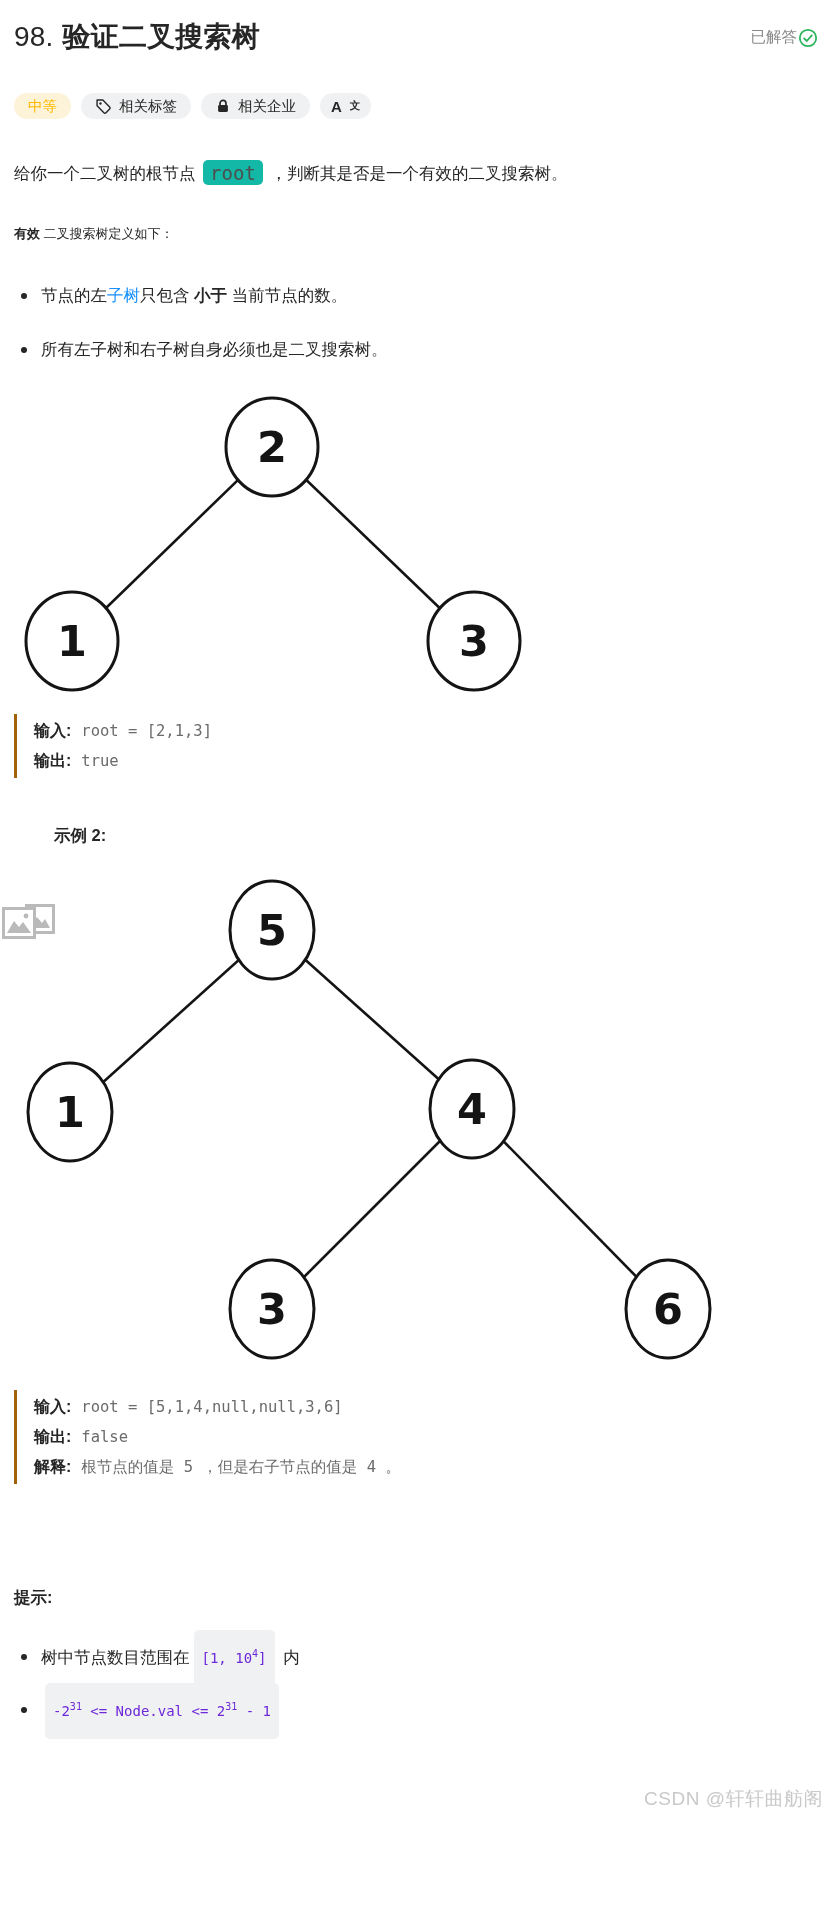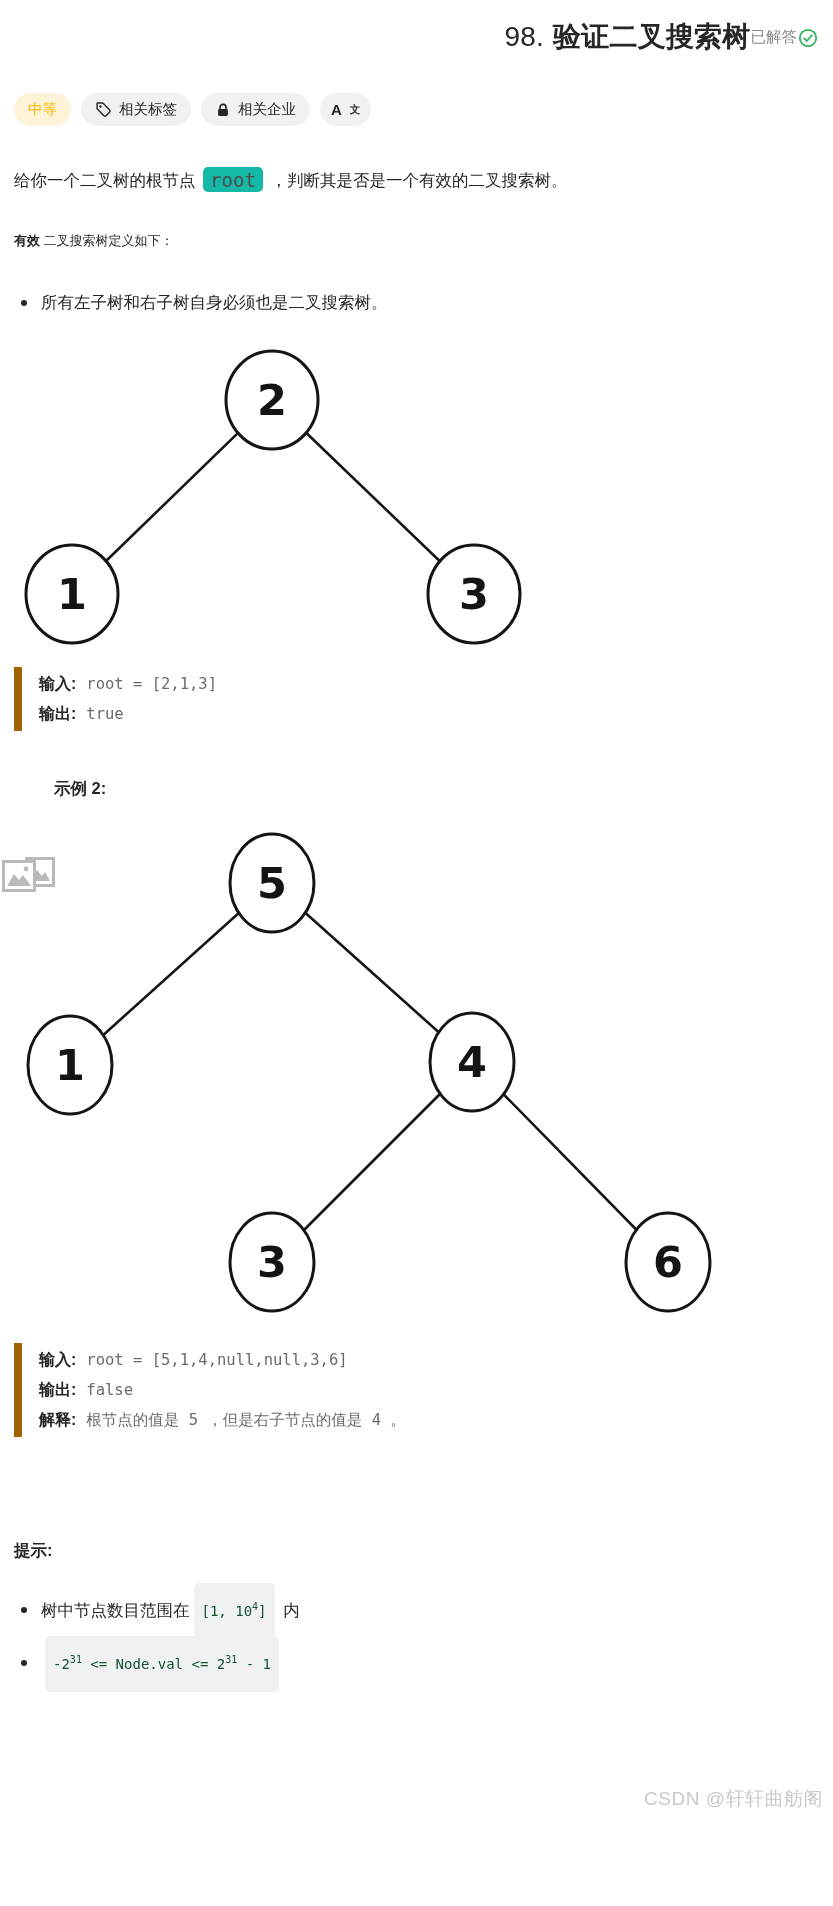"98. 验证二叉搜索树" .hdr { justify-content: flex-end -> space-between }
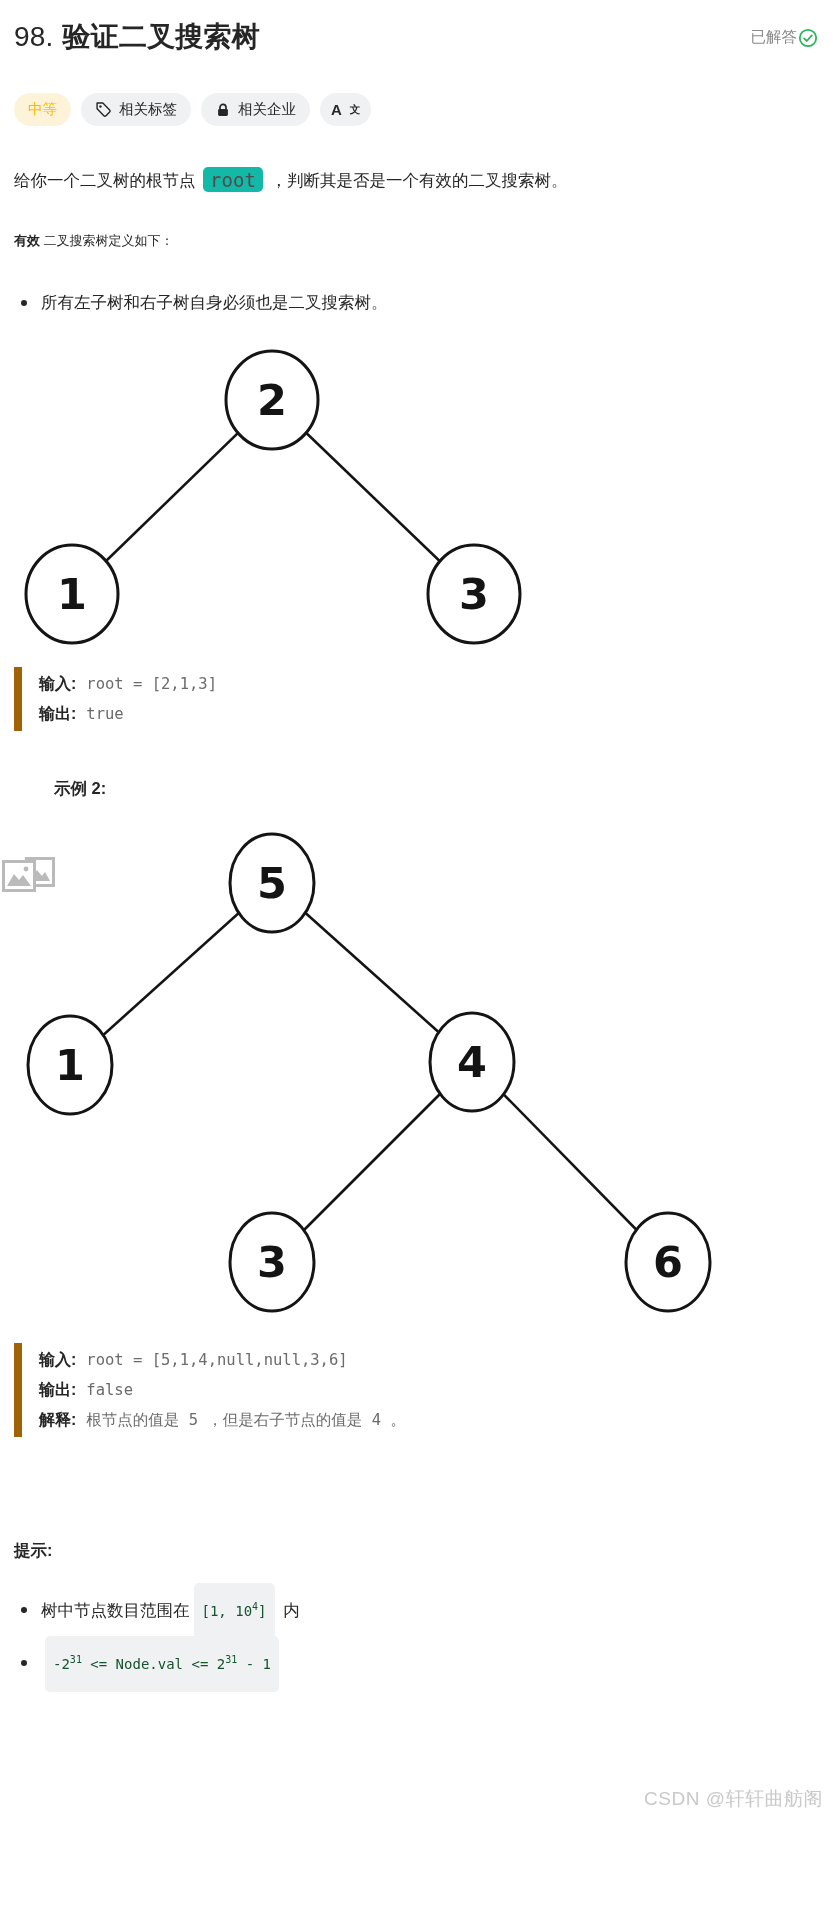"中等" .pill { height: 33px -> 26px }
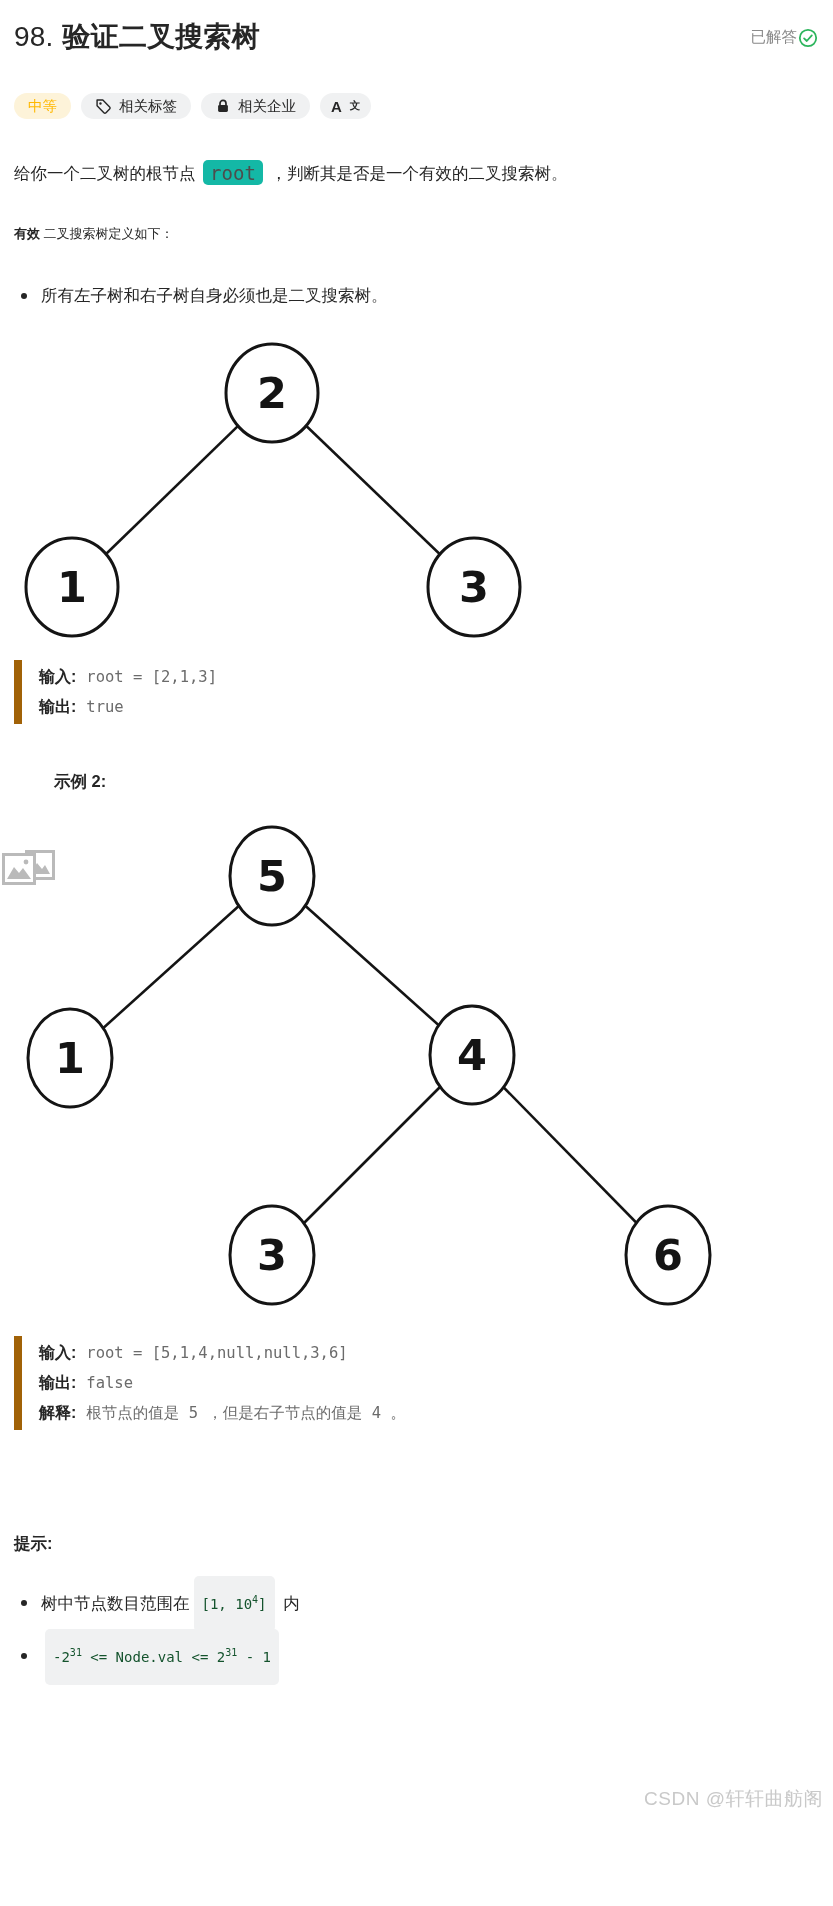"节点的左子树只包含 小于 当前节点的数。" li { html: none -> <li> <span>节点的左</span><a>子树</a><span>只包含 </span><strong>小于</strong><span> 当前节点的数。</span> </li> }
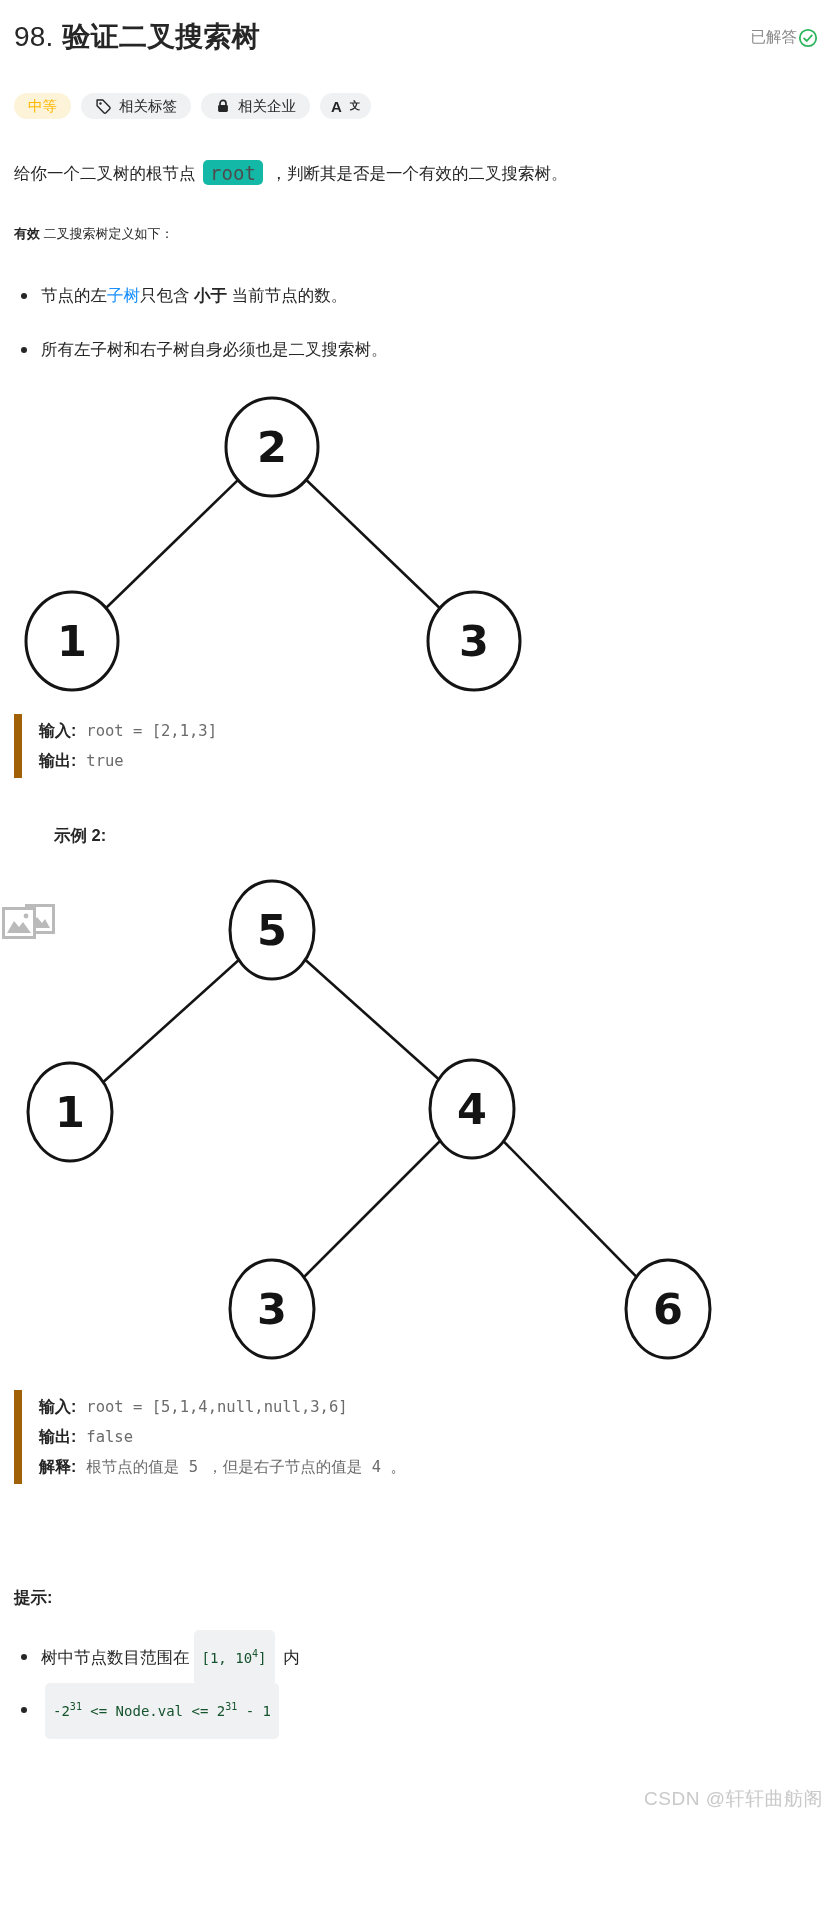"输入: root = [2,1,3]" .io-block { border-left: 8px solid #a16207 -> 3px solid #a16207 }
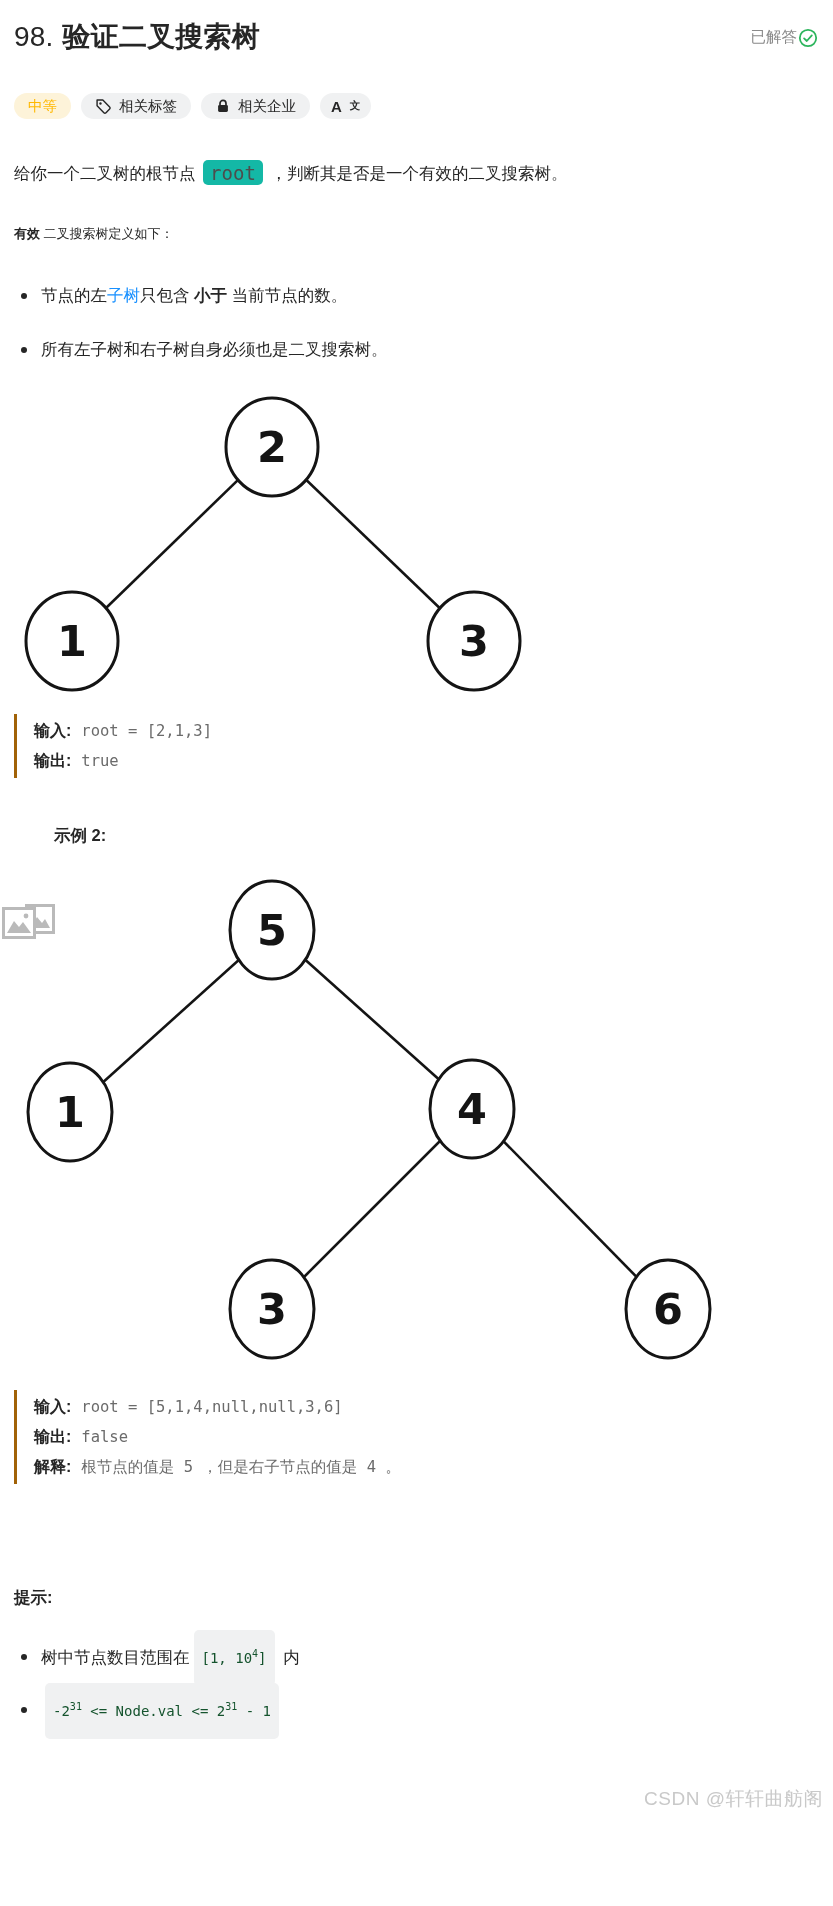"[1, 104]" .c-chip { color: #14532d -> #6d28d9 }
